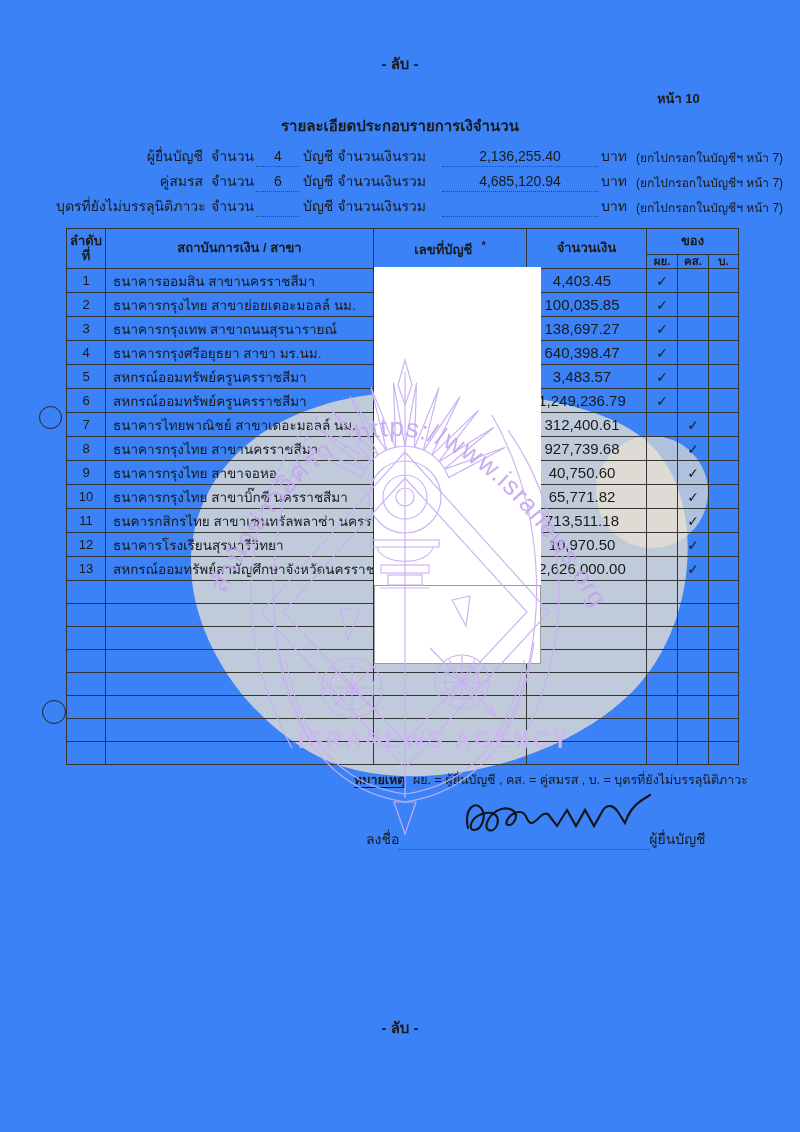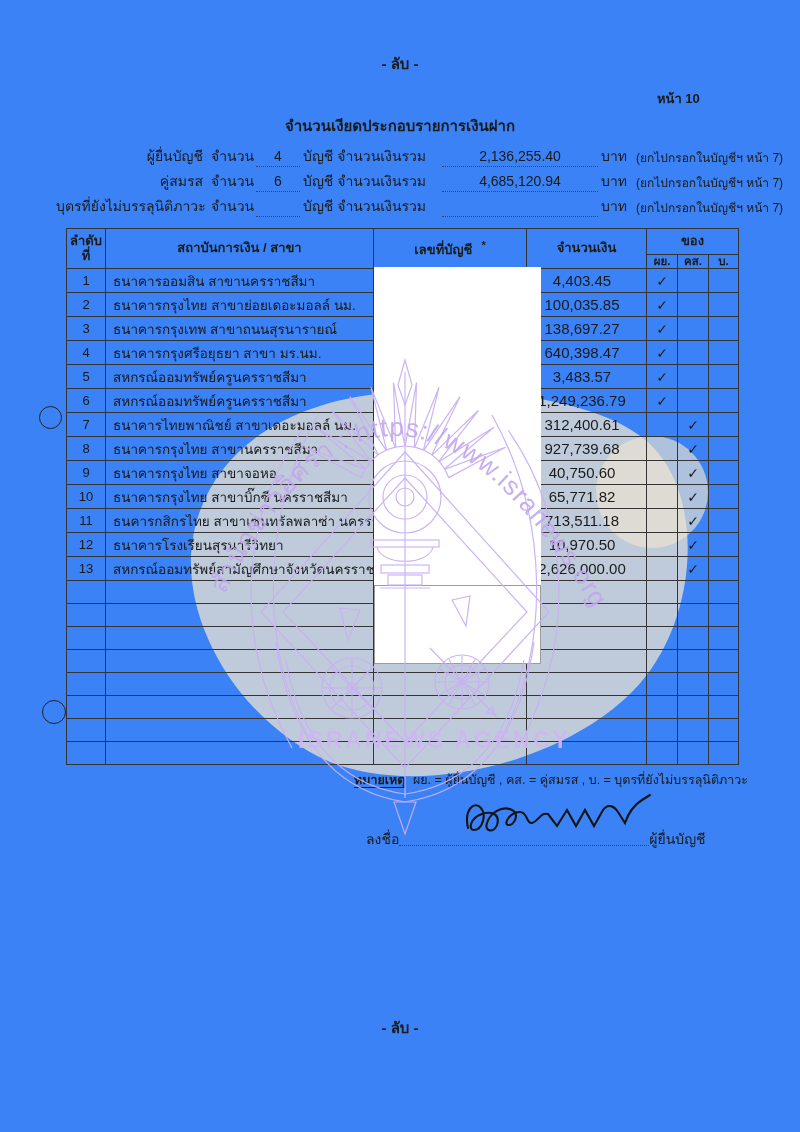"จำนวนเงียดประกอบรายการเงินฝาก" div.abs { text: จำนวนเงียดประกอบรายการเงินฝาก -> รายละเอียดประกอบรายการเงิจำนวน }
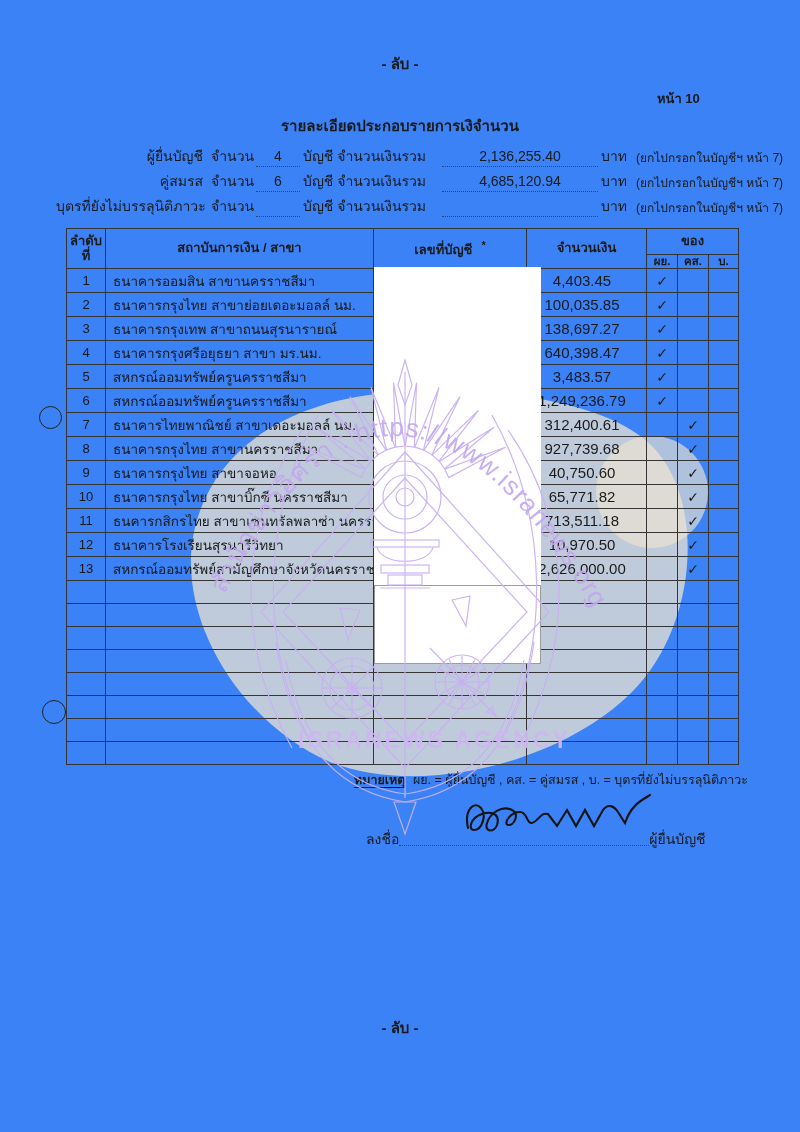"ลงชื่อ" #signature-row { align-items: none -> flex-end }
